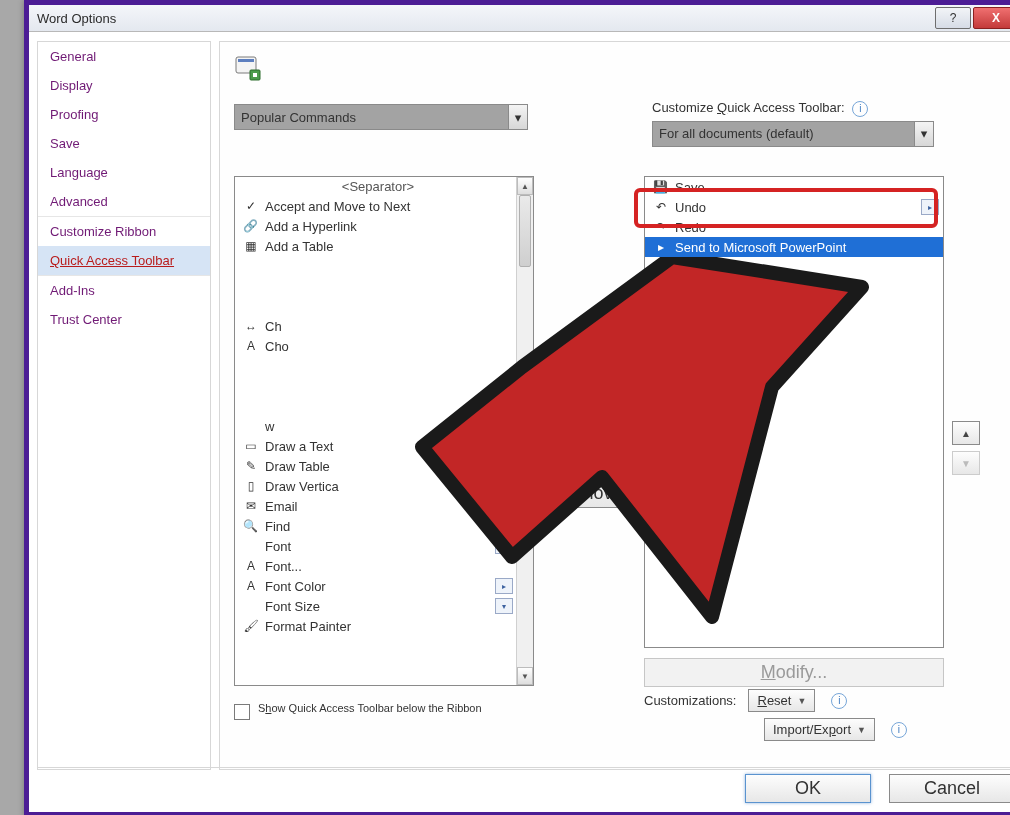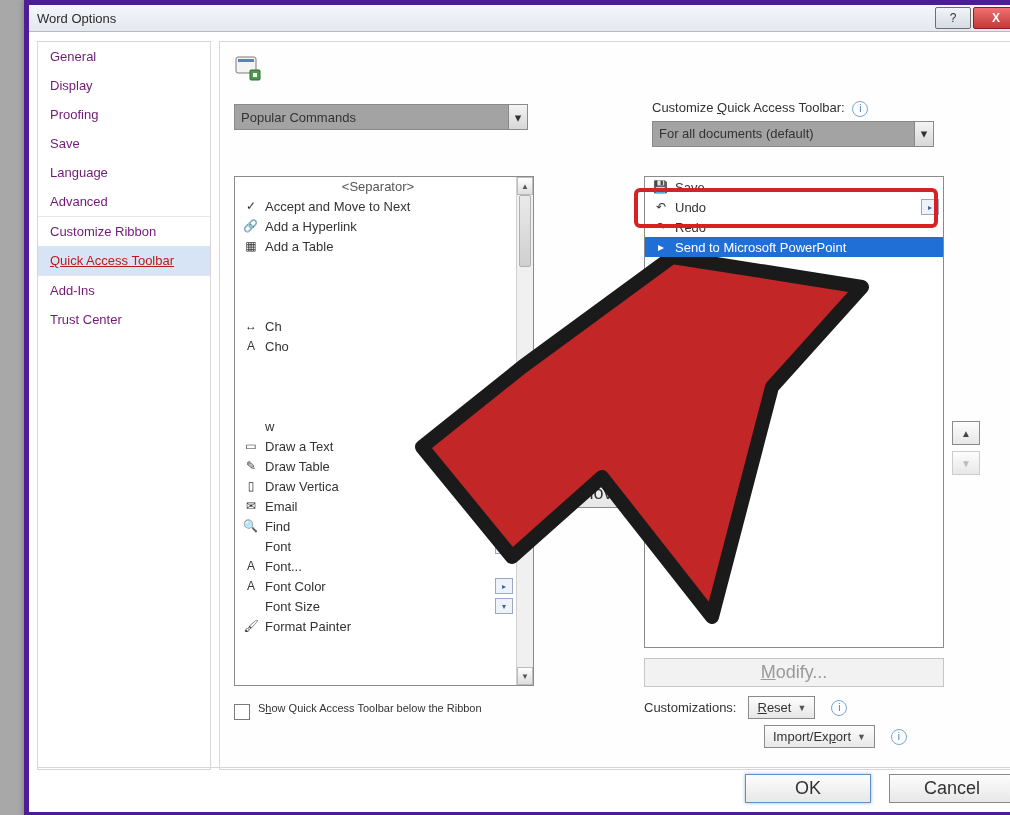"Customizations:" .cust-row { margin-top: 9px -> 2px }
